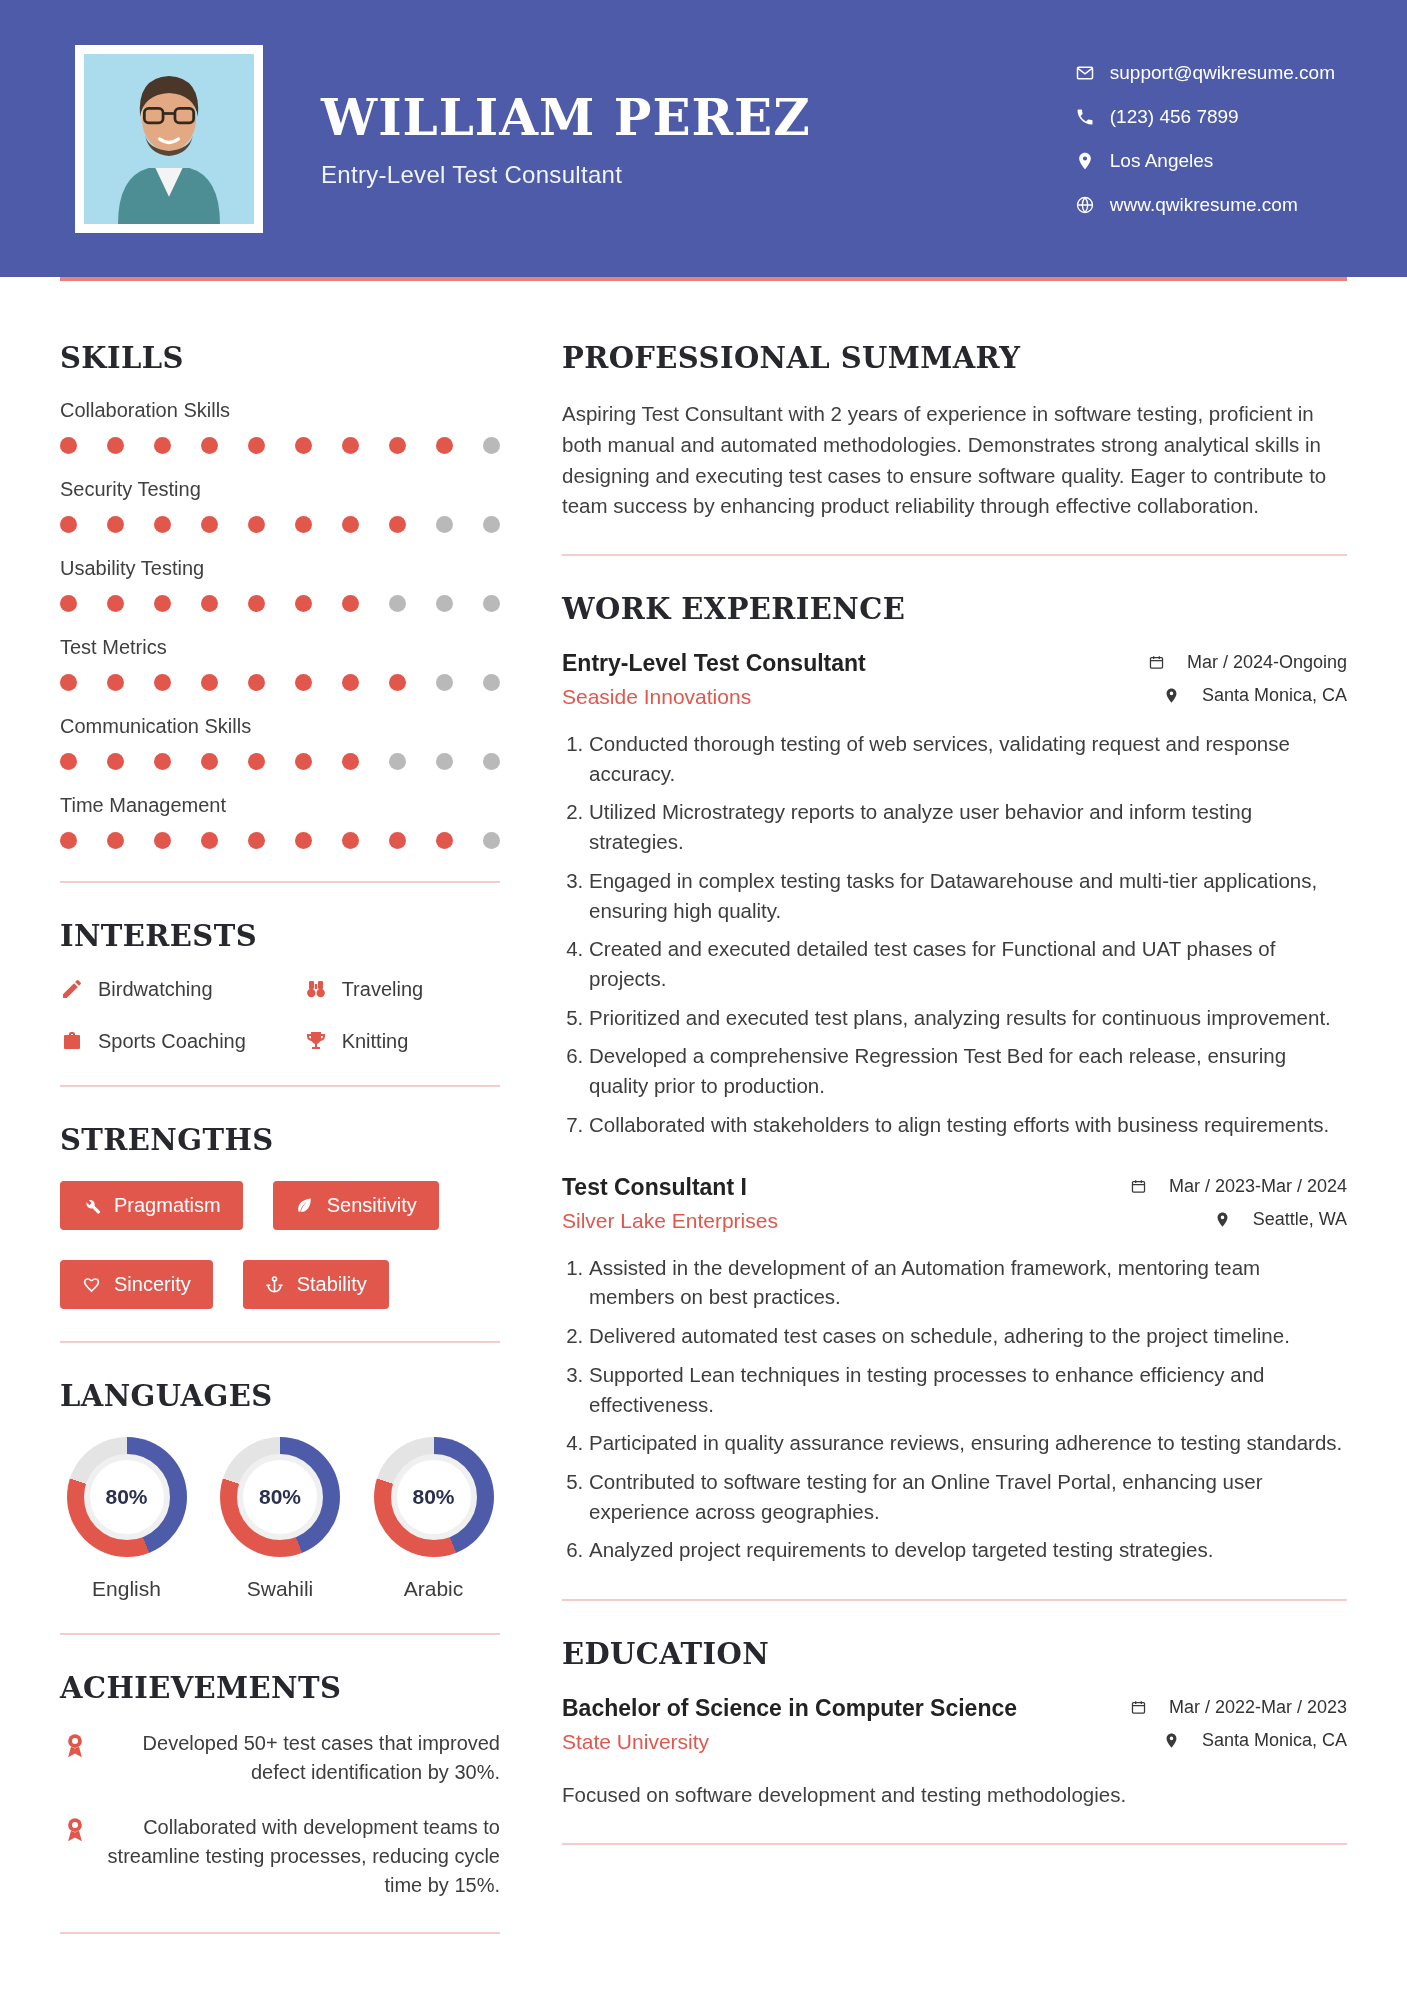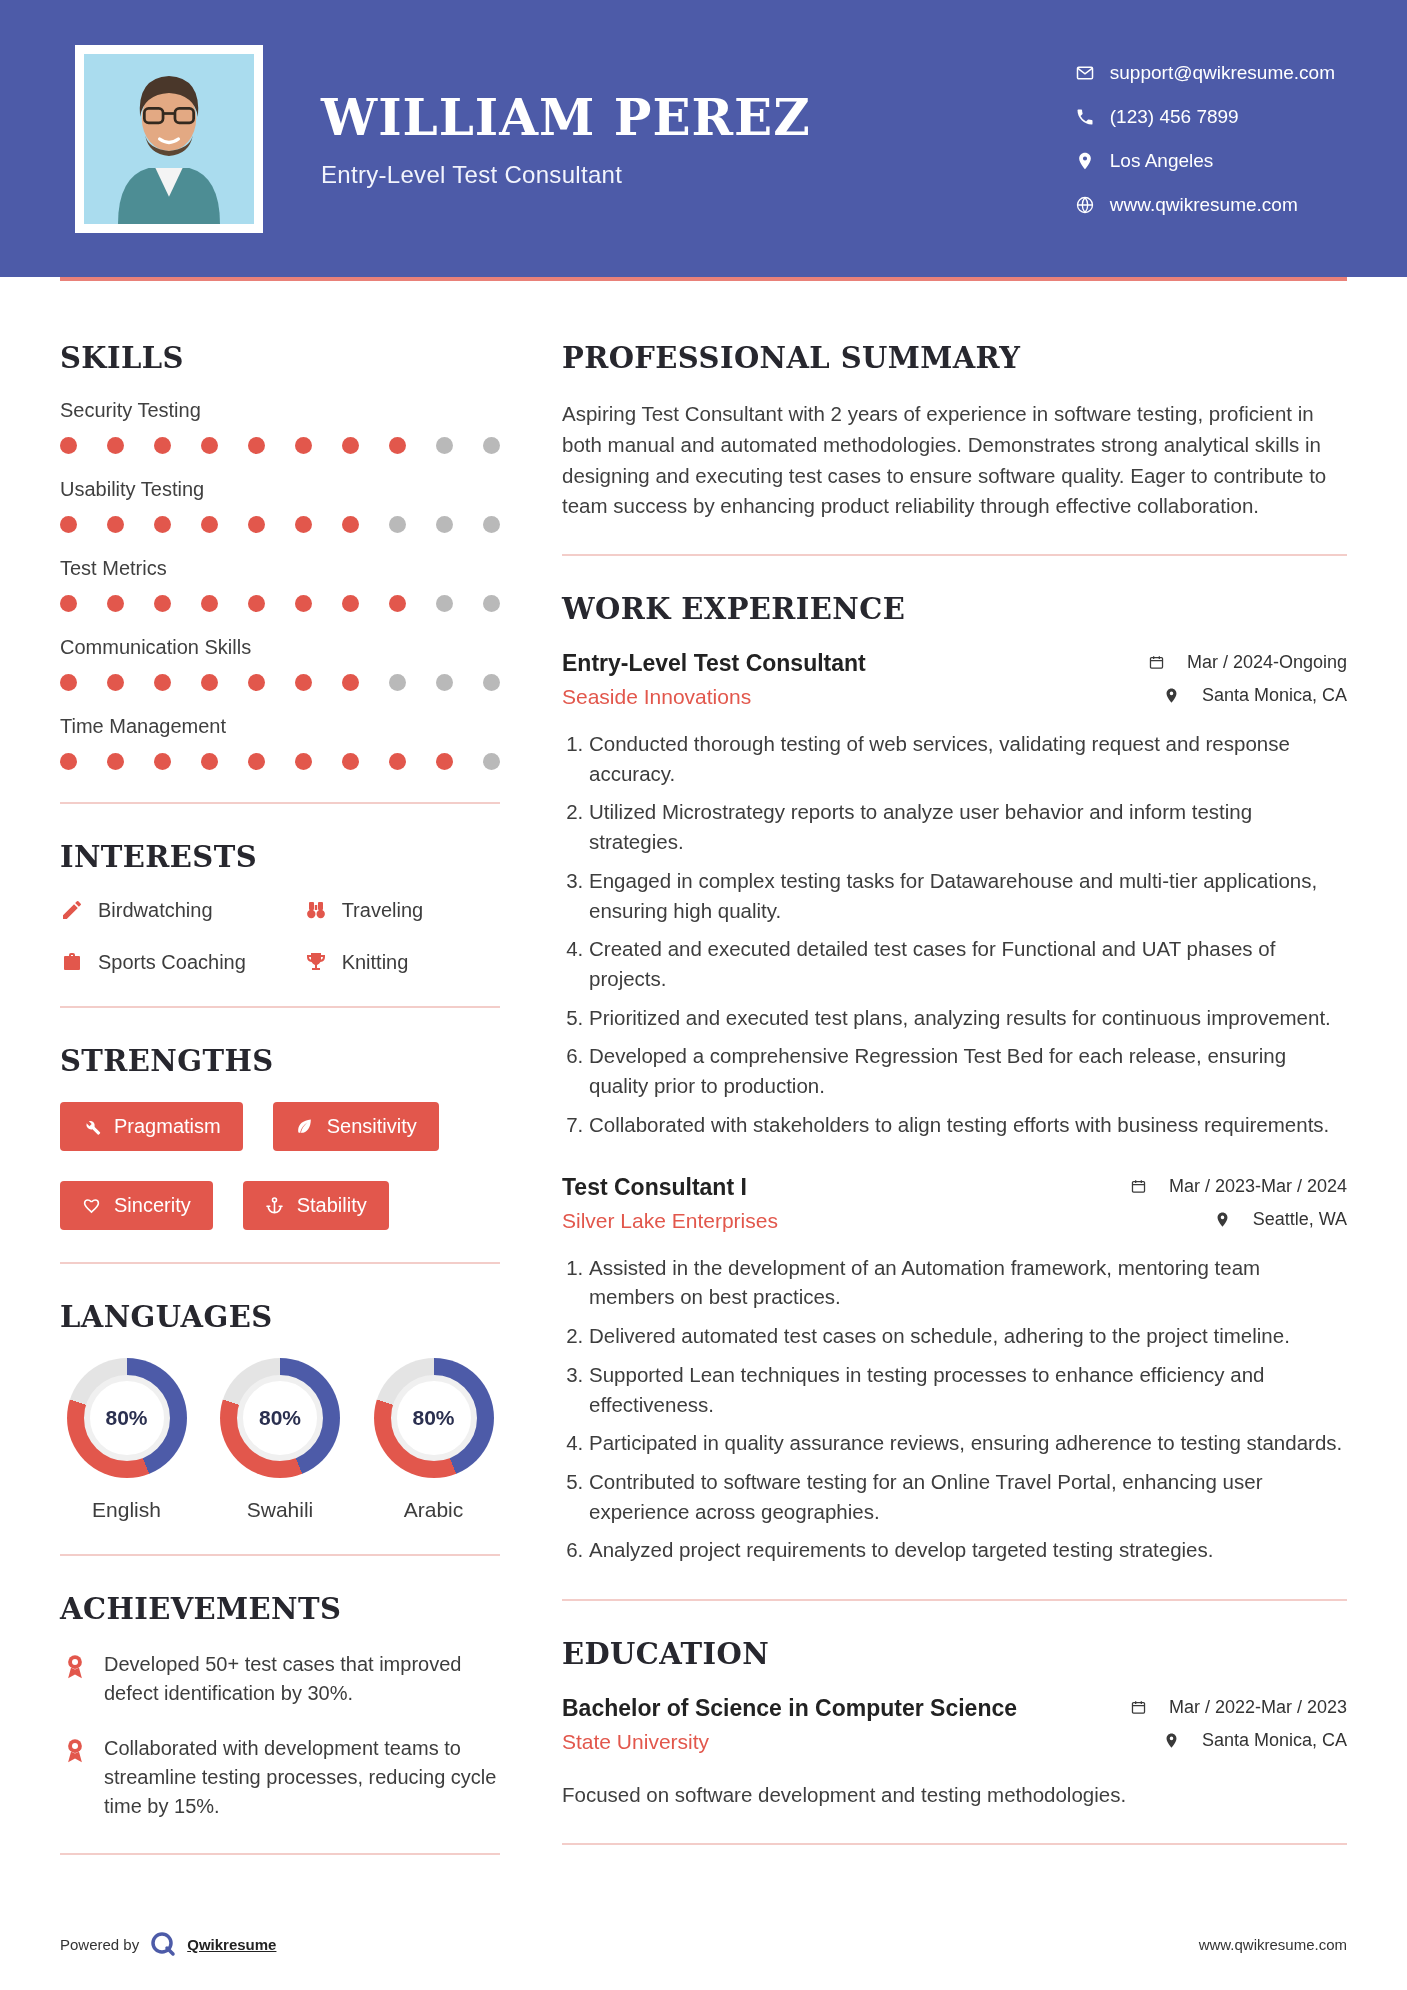"Collaboration Skills" div.skill { html: none -> <div> <div>Collaboration Skills</div> <div> <span></span> <span></span> <span></span> <span></span> <span></span> <span></span> <span></span> <span></span> <span></span> <span></span> </div> </div> }
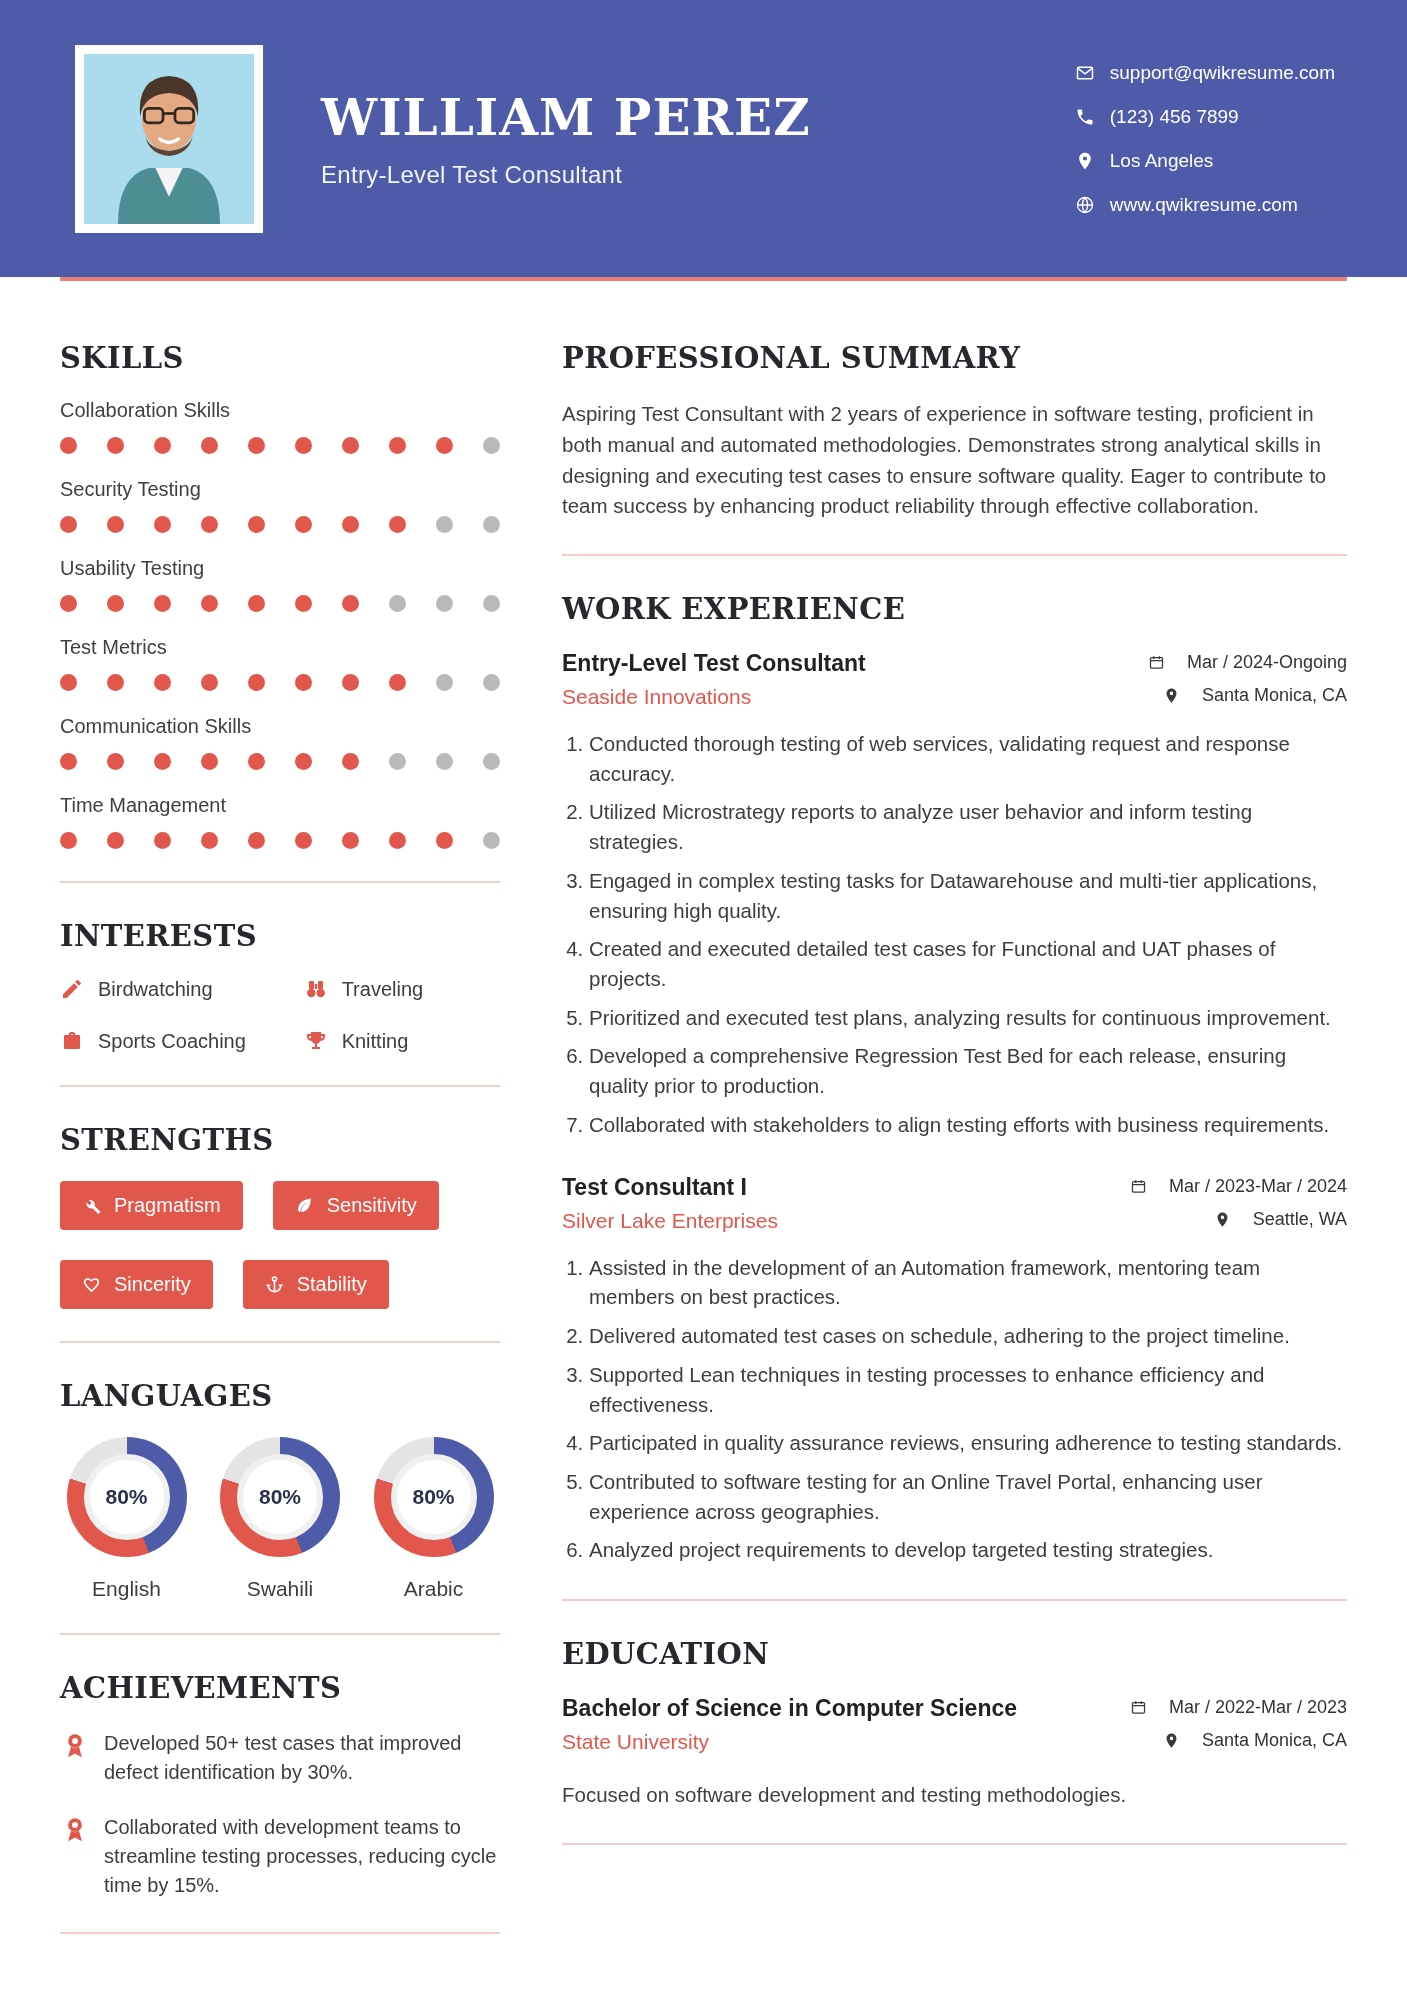"Developed 50+ test cases that" .ach { text-align: none -> right }
